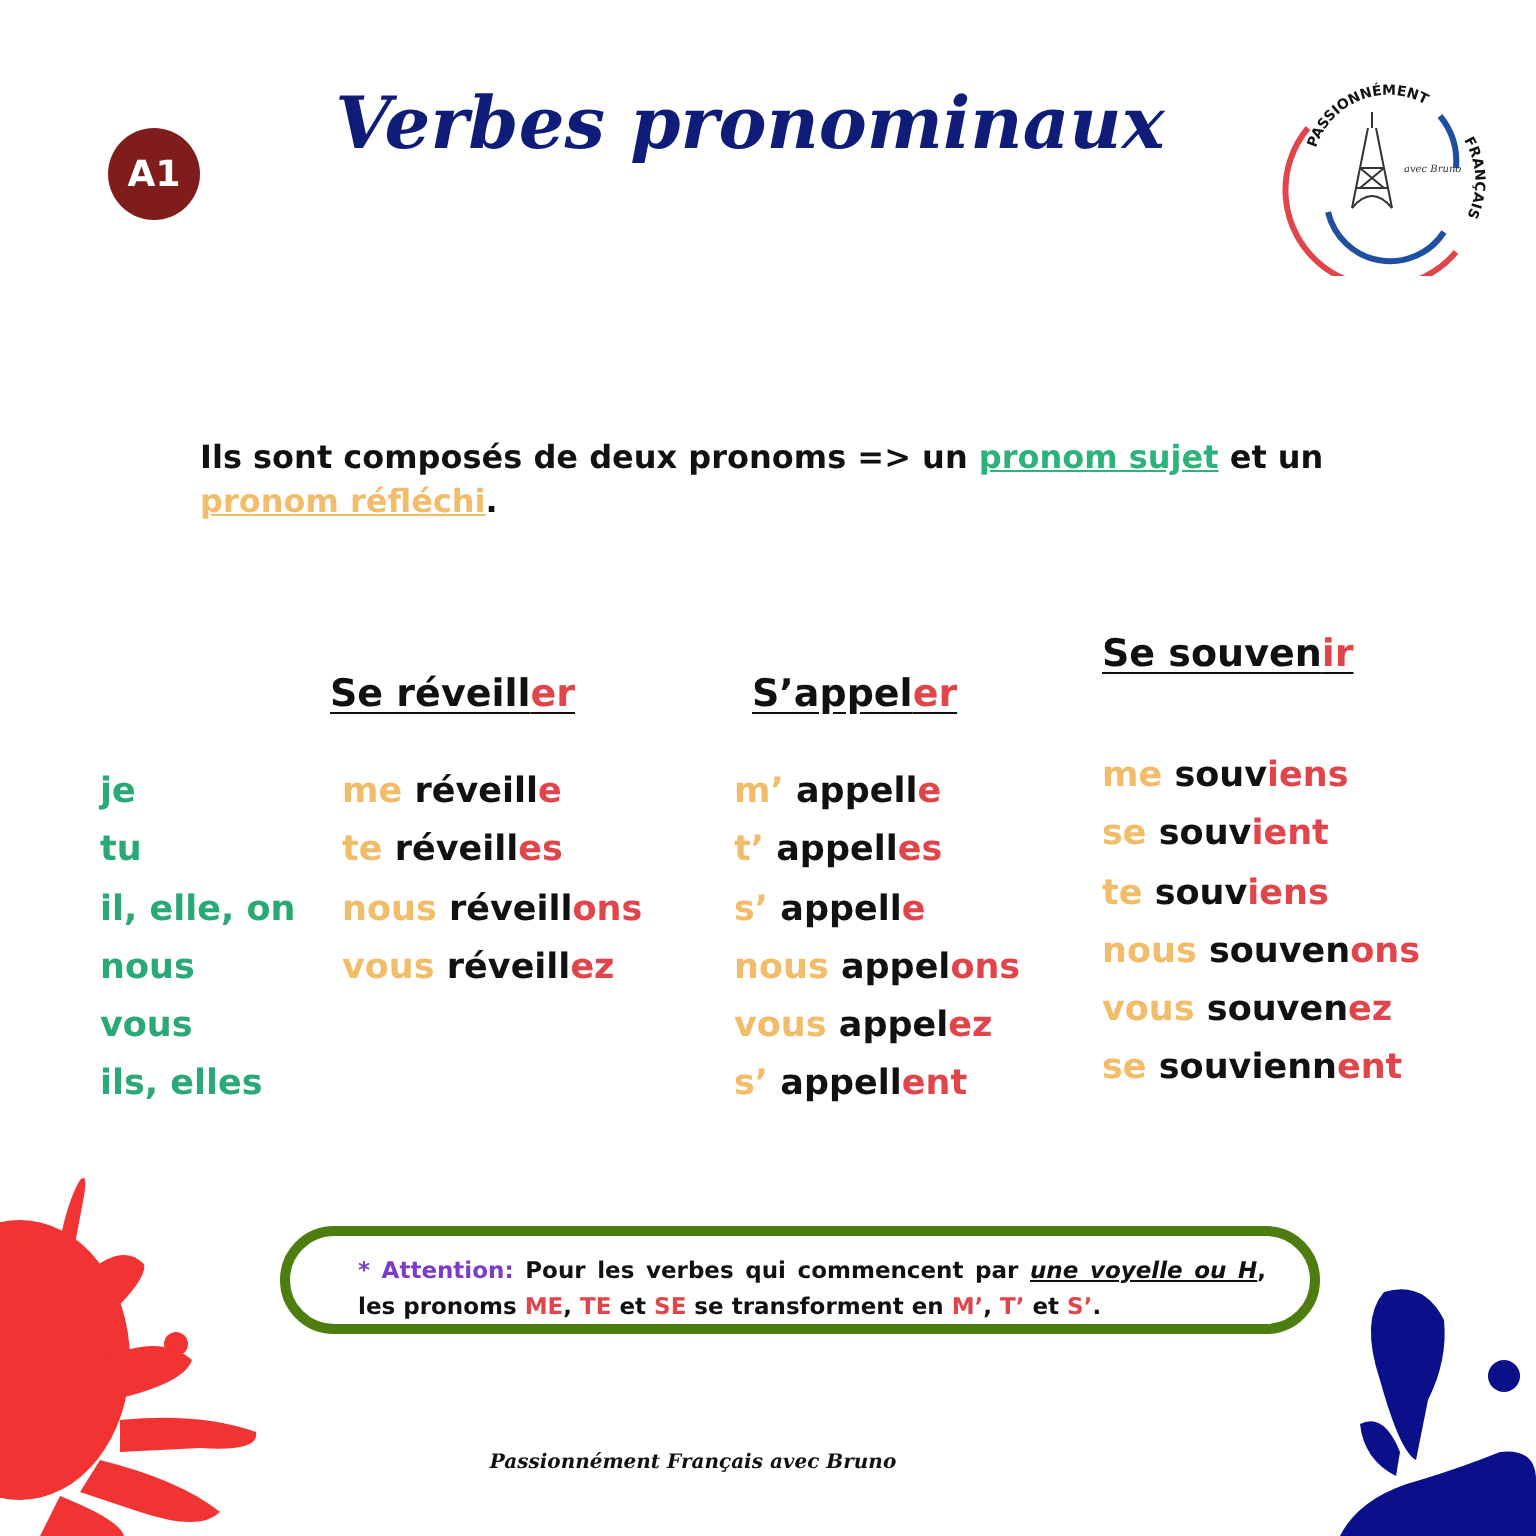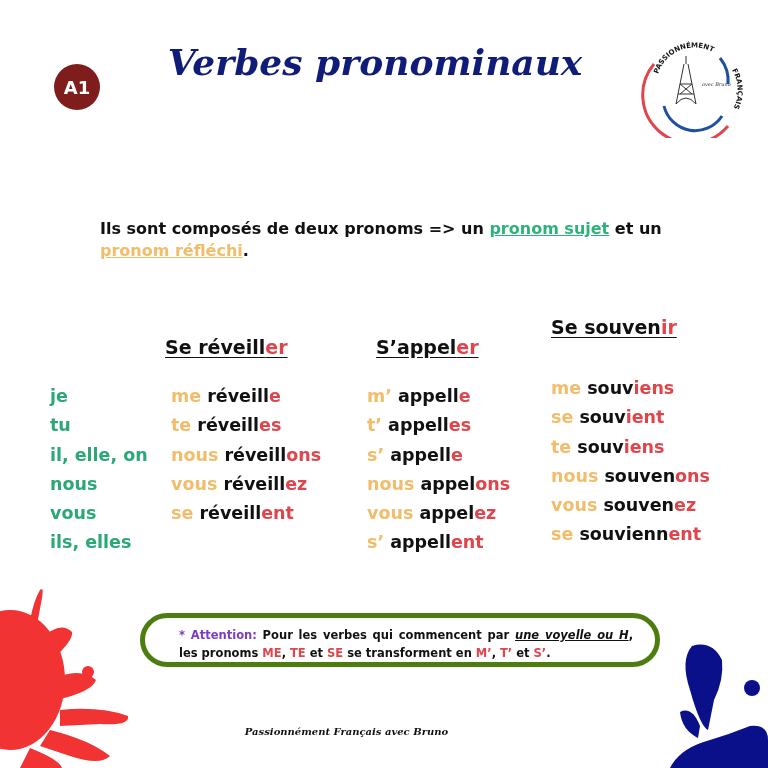"se réveillent" div.row { html: <div><span>se</span> <span>réveill</span><span>ent</span></div> -> none }
